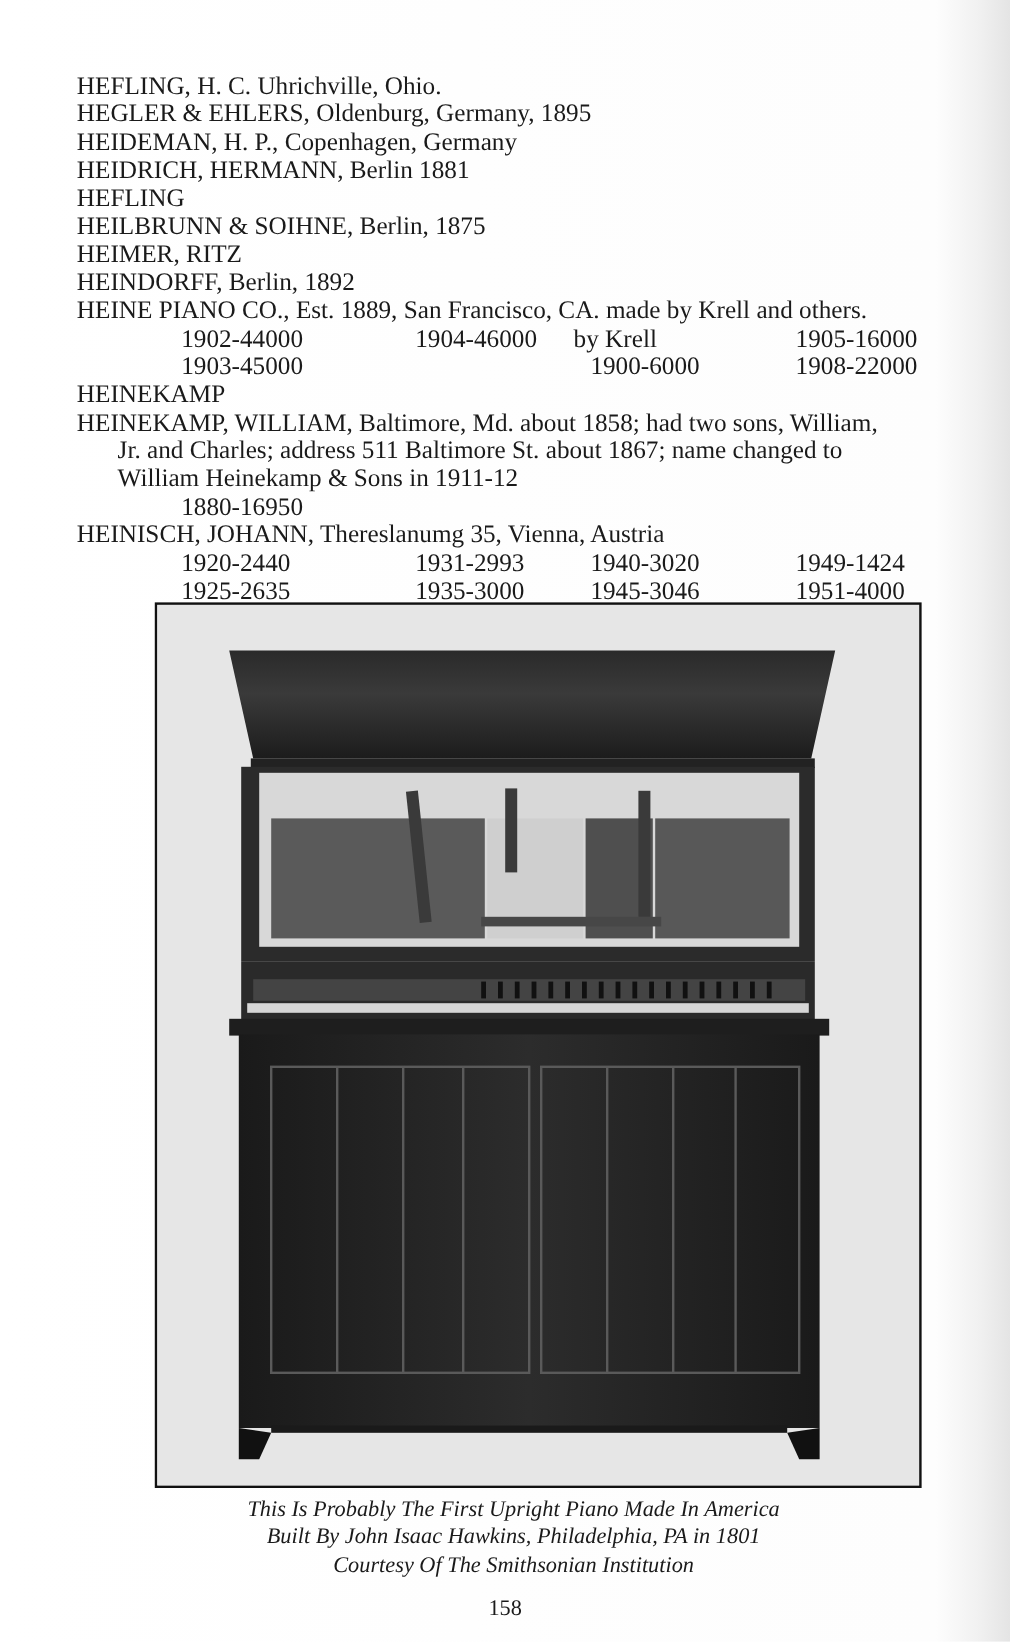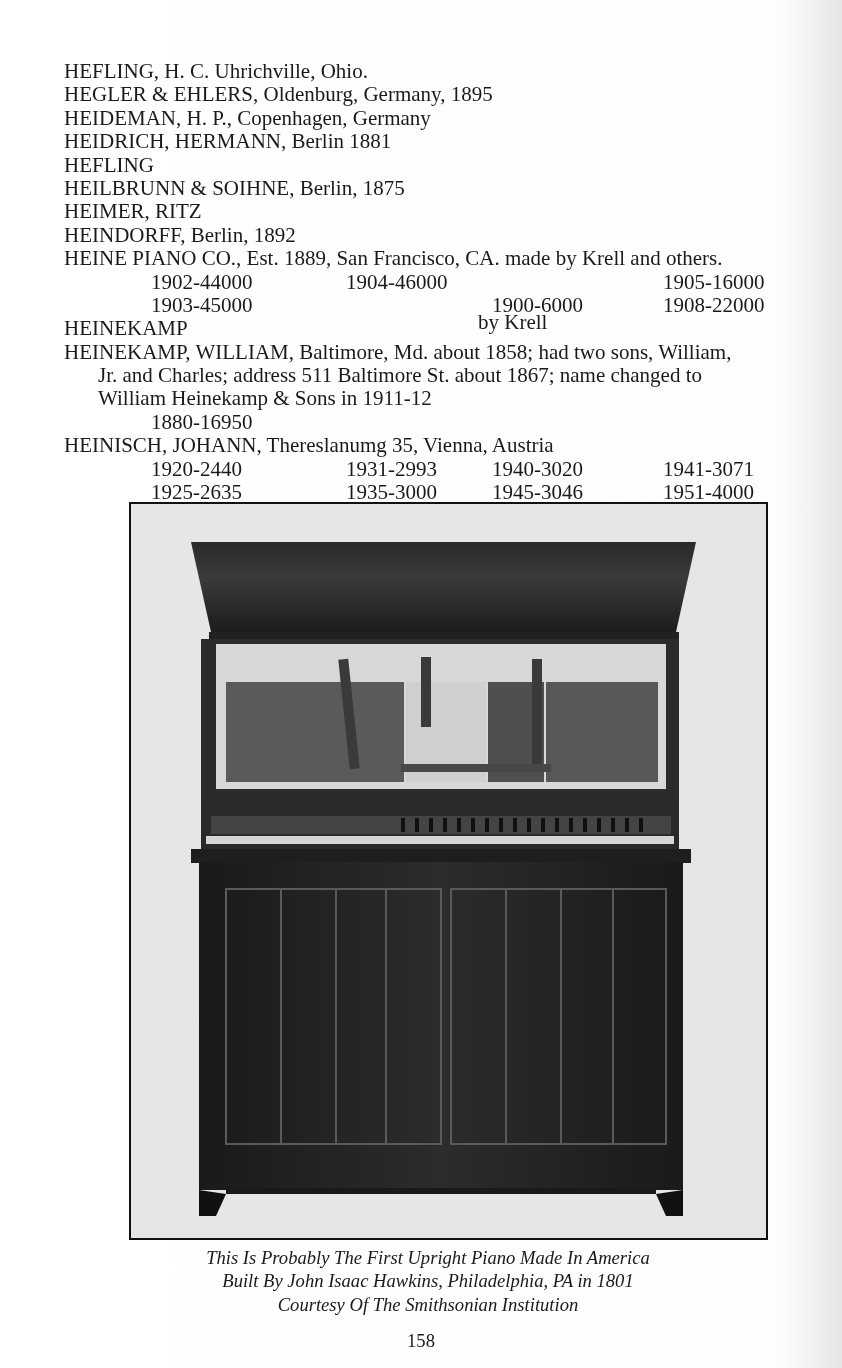"by Krell" .c3 { margin-top: 40px -> none }
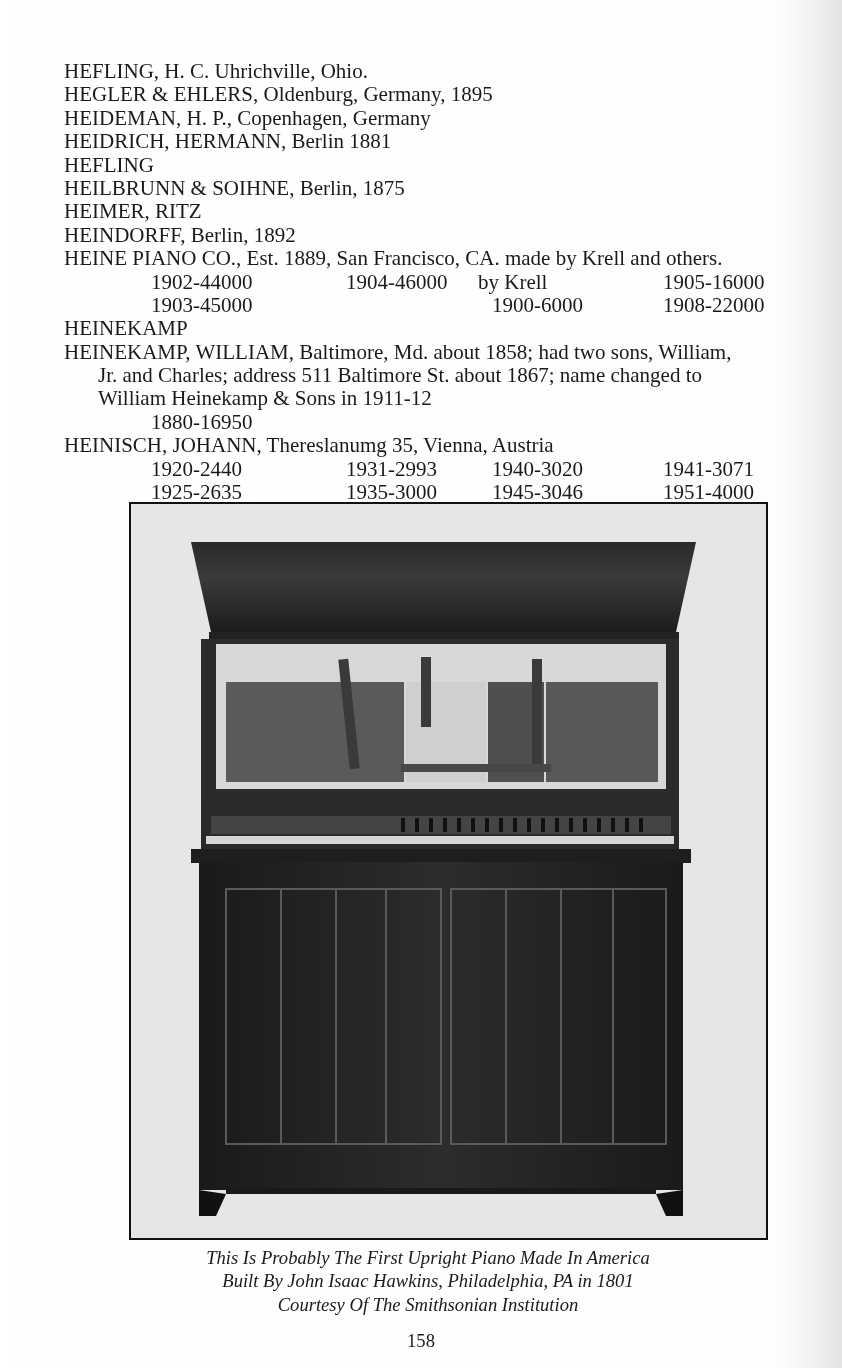"1941-3071" span.c4 { text: 1941-3071 -> 1949-1424 }
